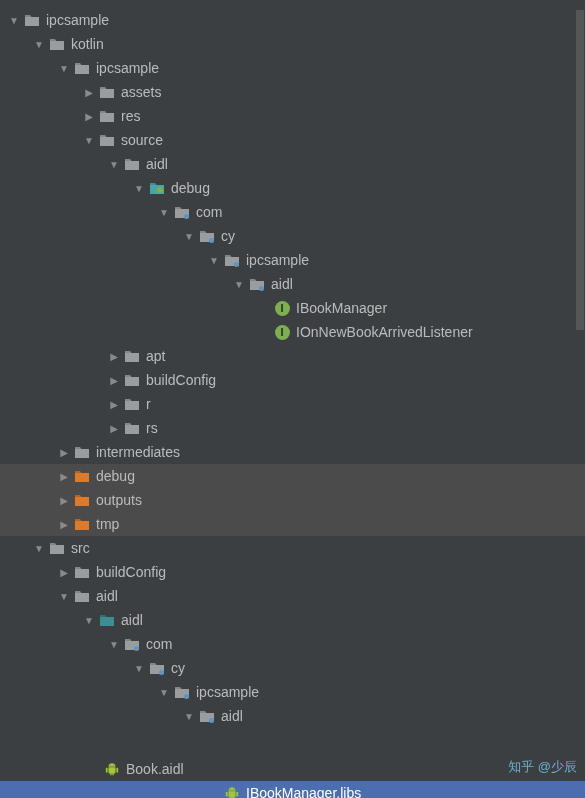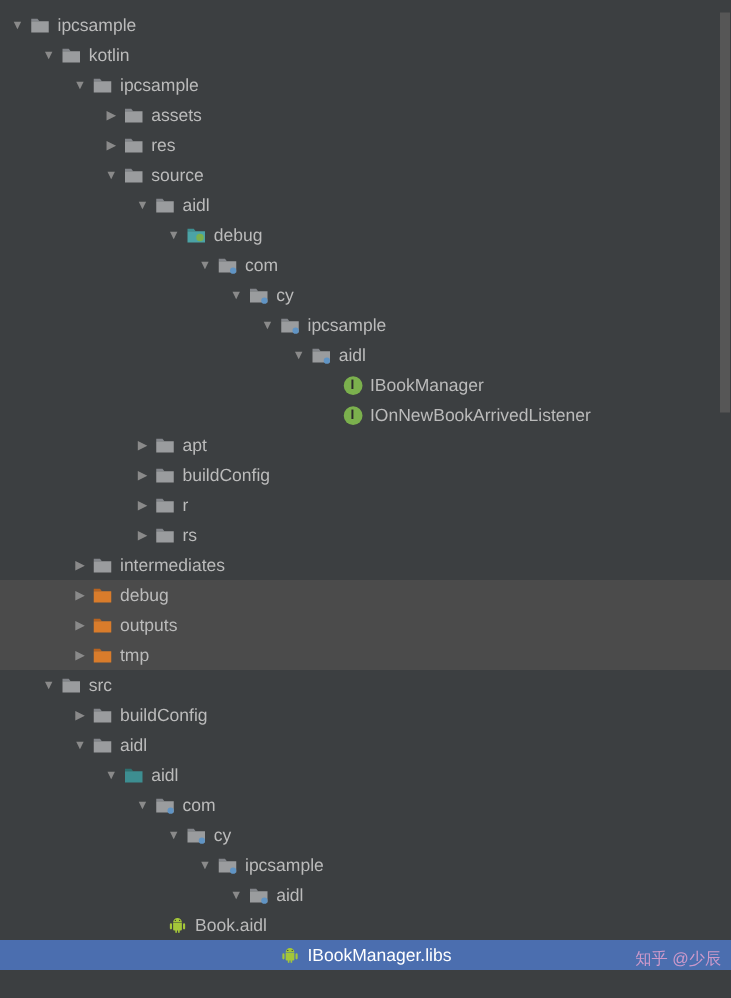"Book.aidl" div.row { margin-top: none -> 29px; padding-left: 118px -> 88px }
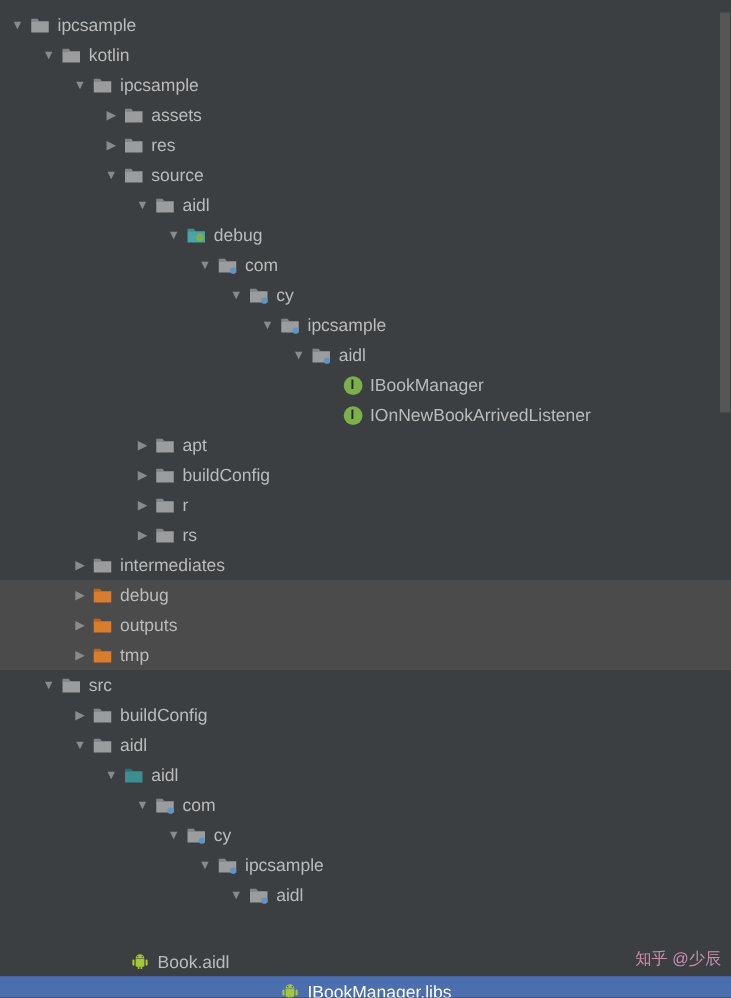"知乎 @少辰" .watermark { color: #f9a8d4 -> #7dd3fc }
